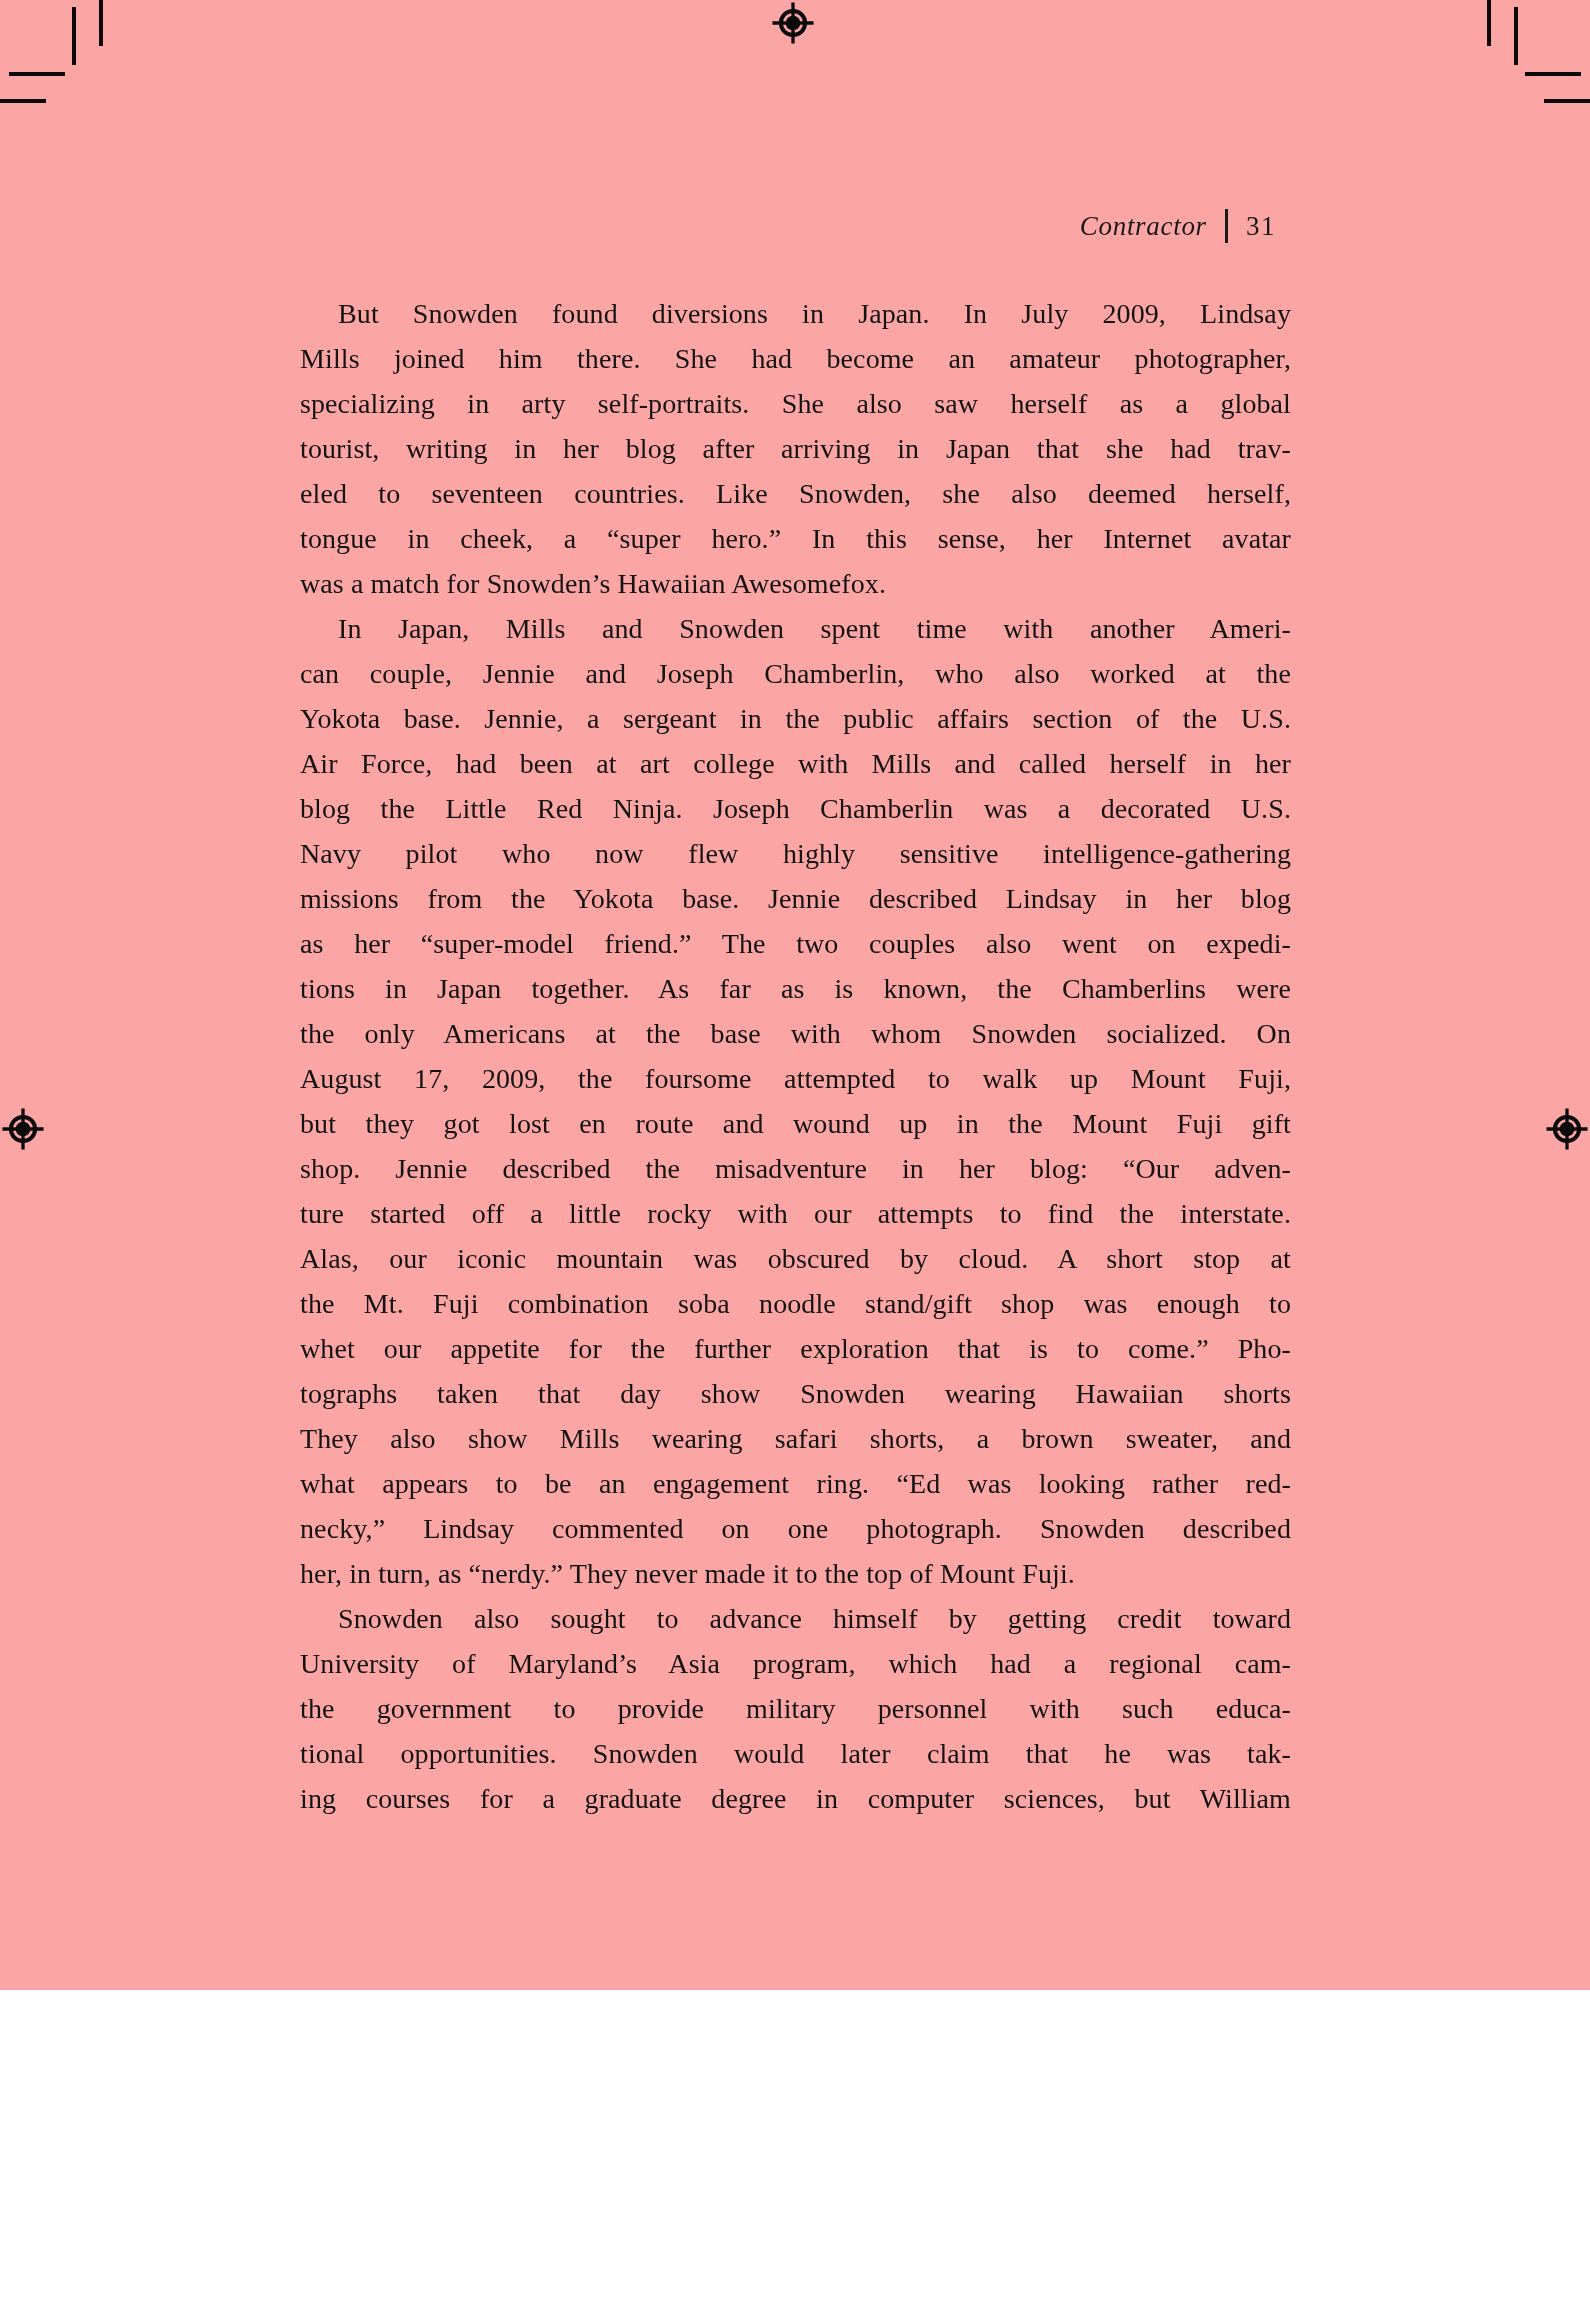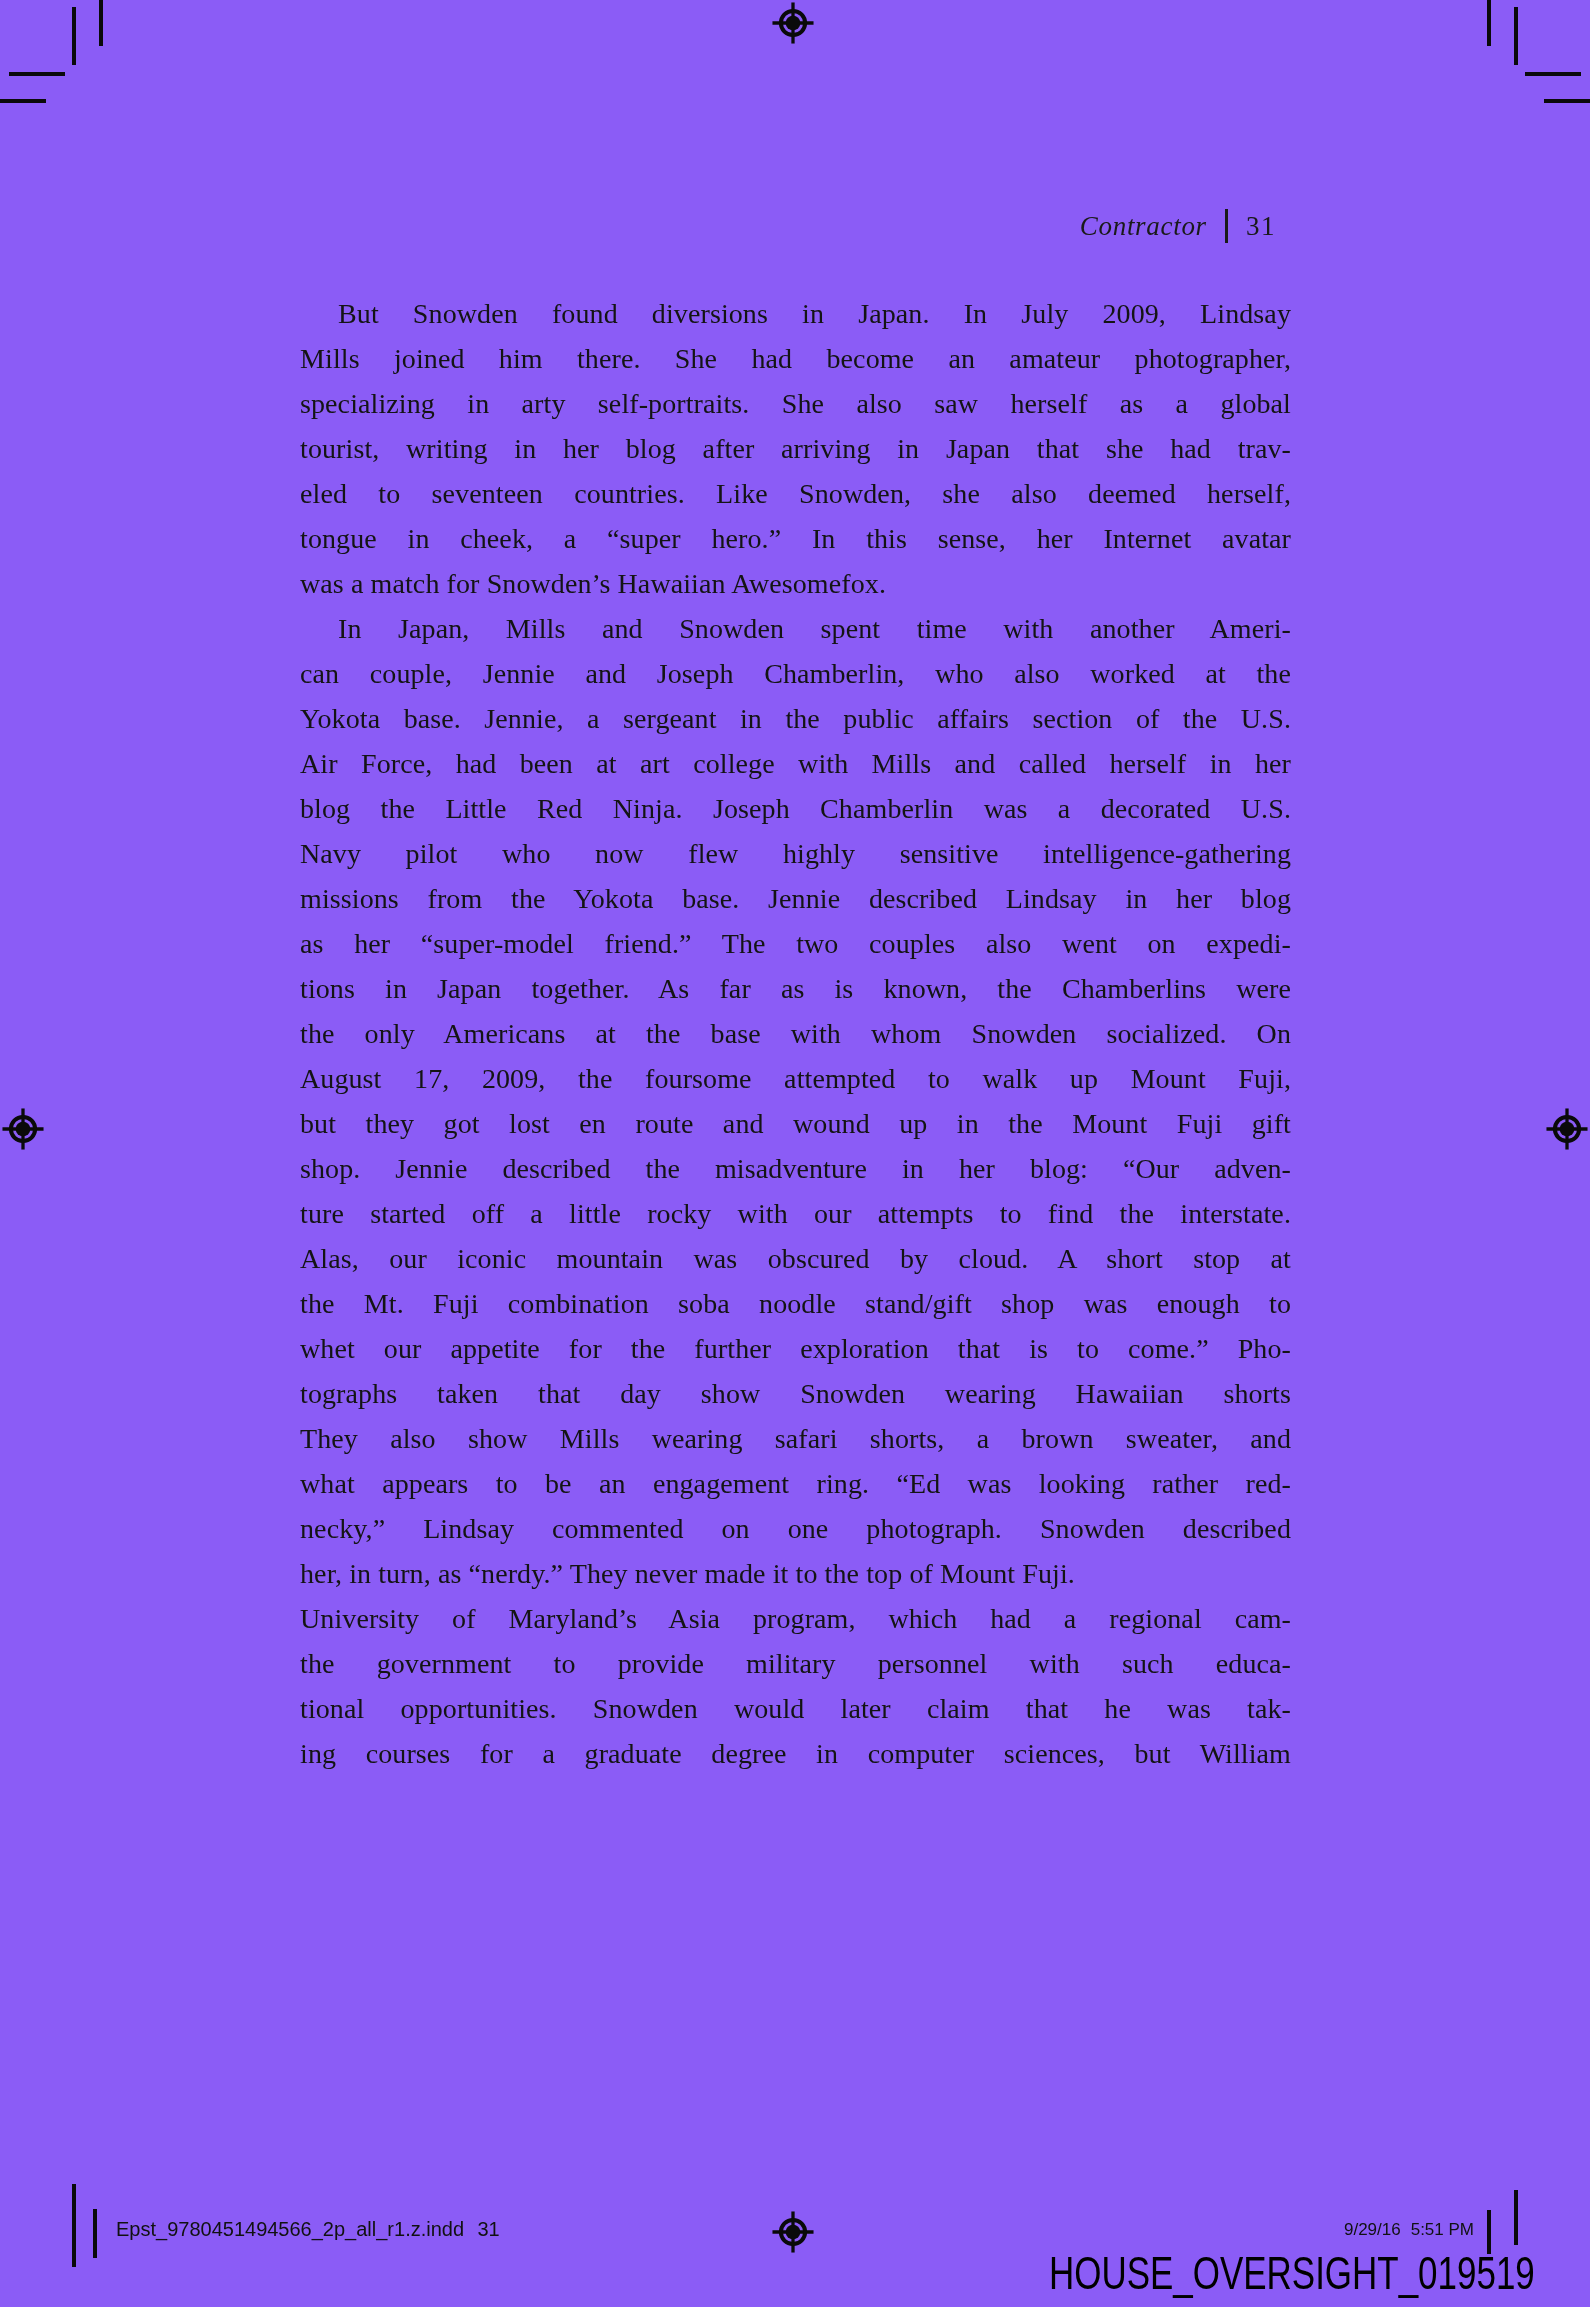"Contractor 31" .page { background: #8b5cf6 -> #fca5a5; height: 2307px -> 1990px }
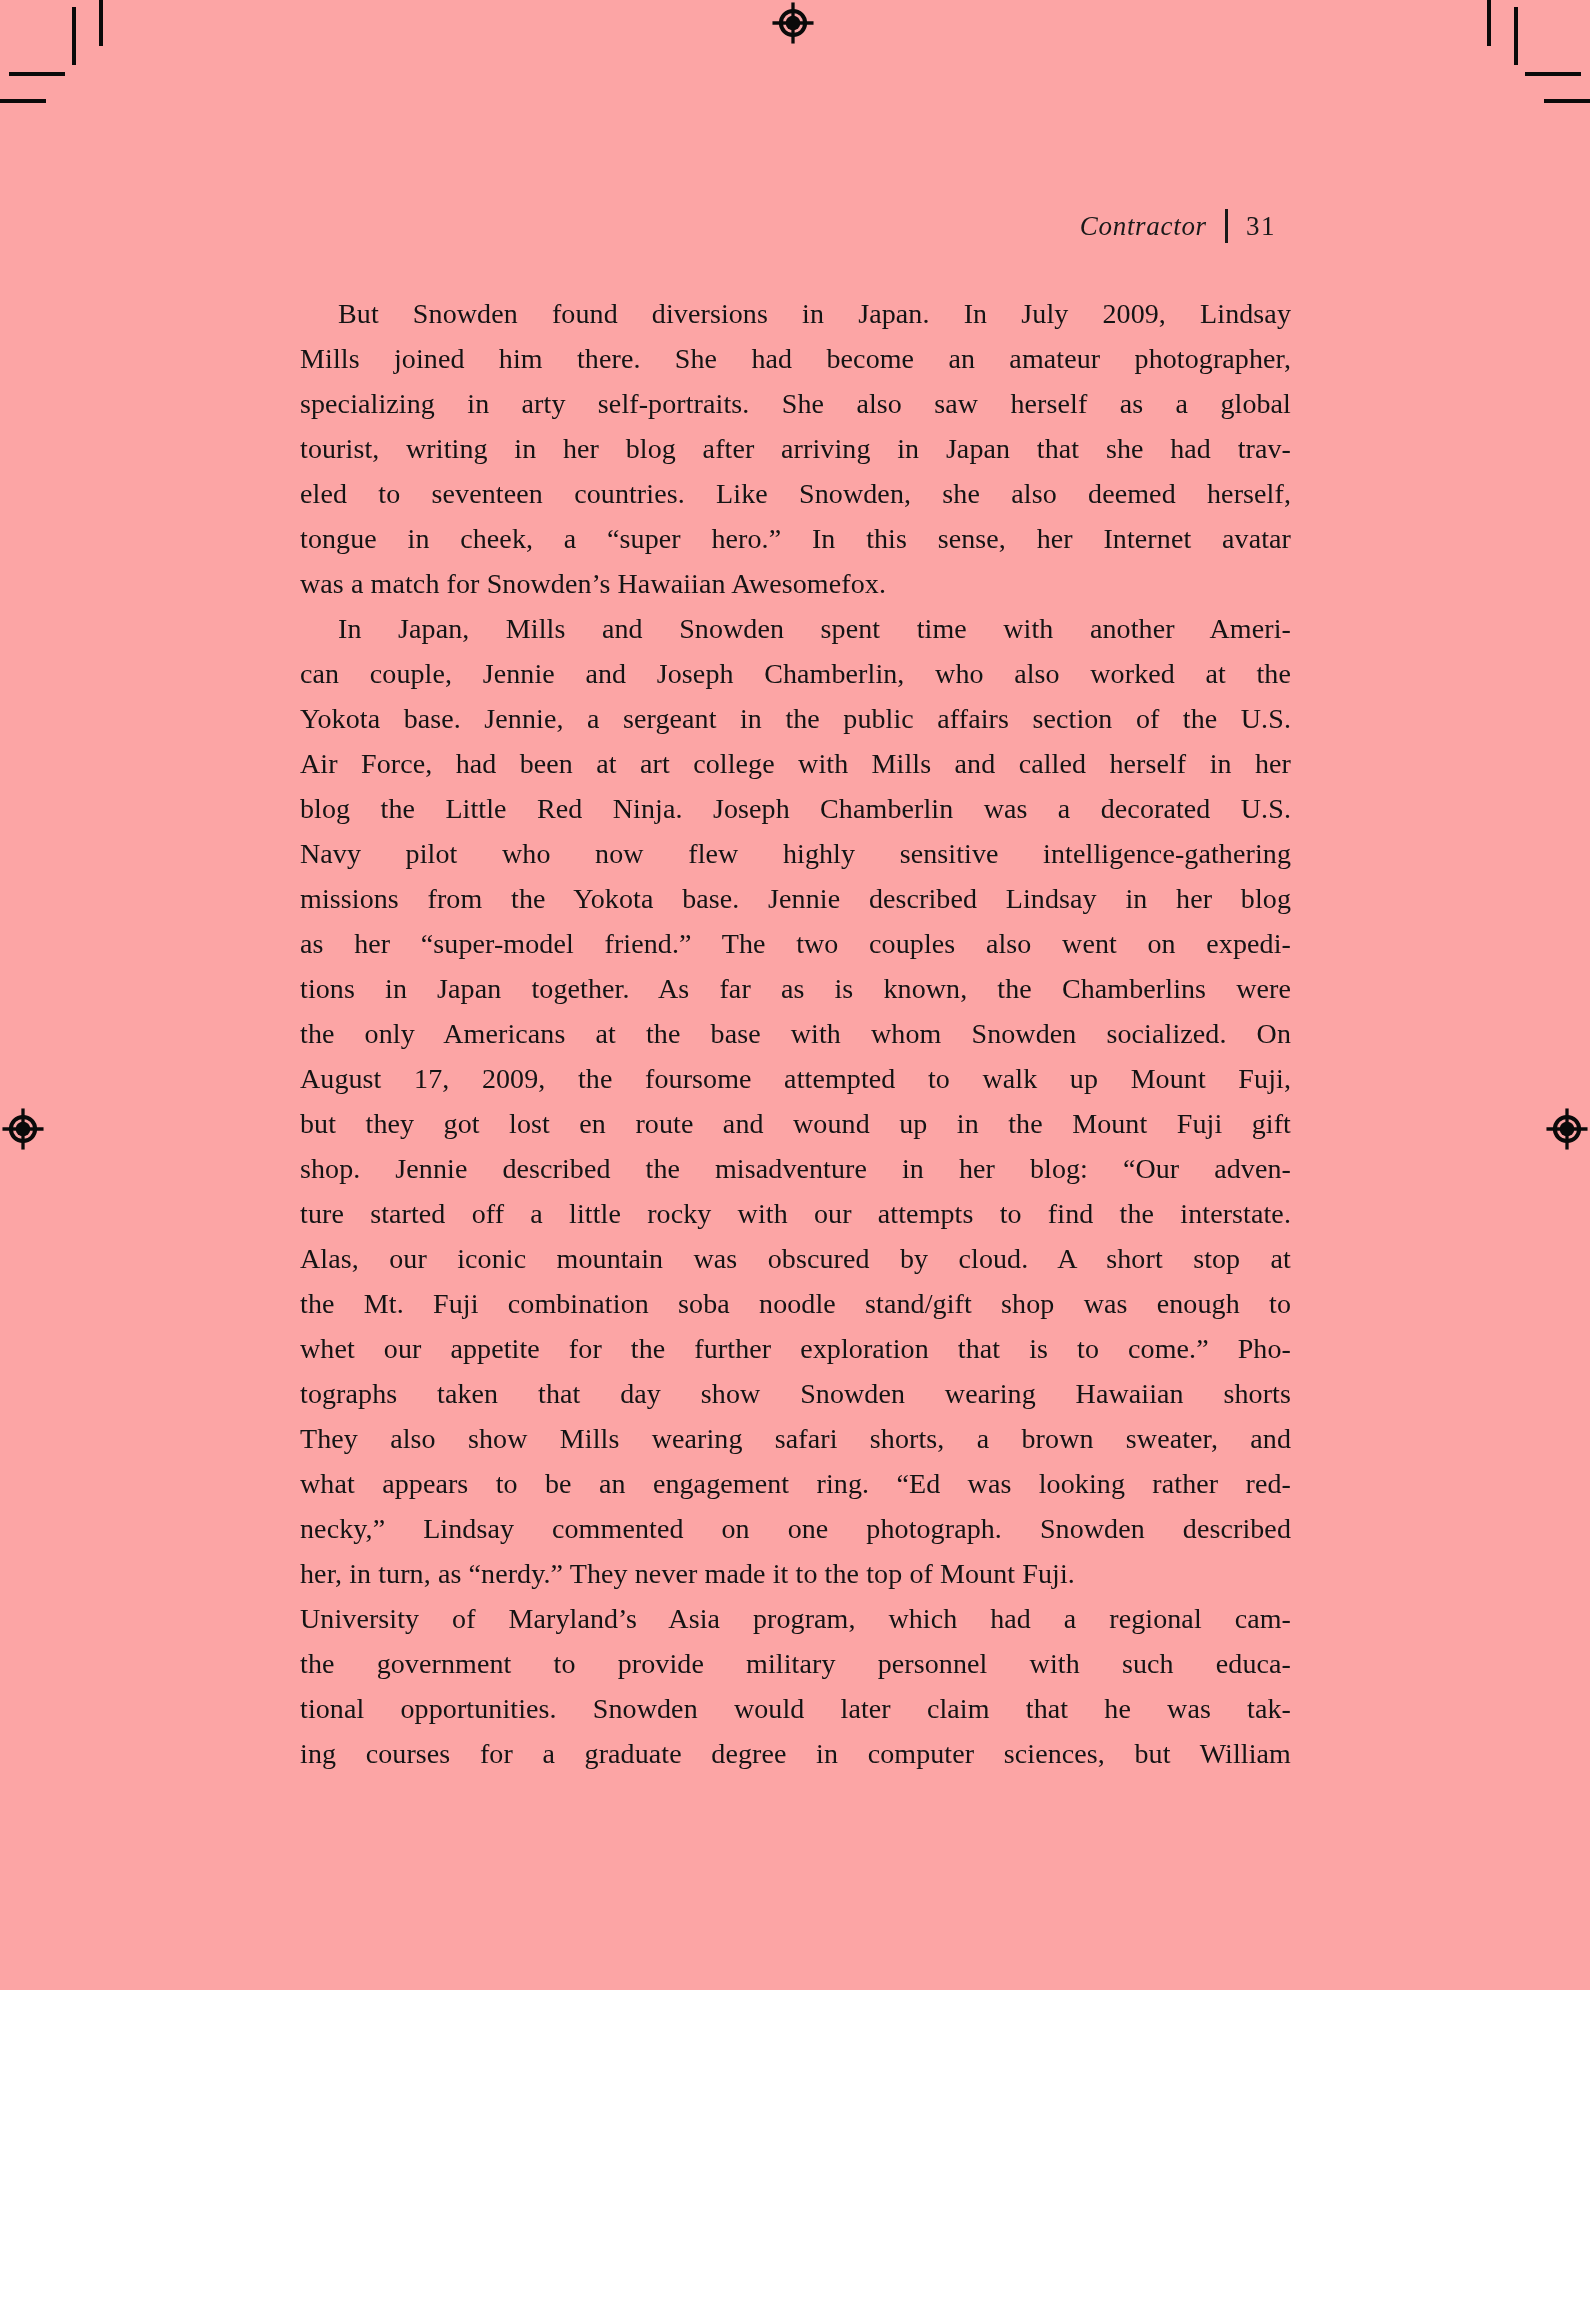"Snowden also sought to advance" div.line { html: none -> <div>Snowden also sought to advance himself by getting credit toward</div> }
